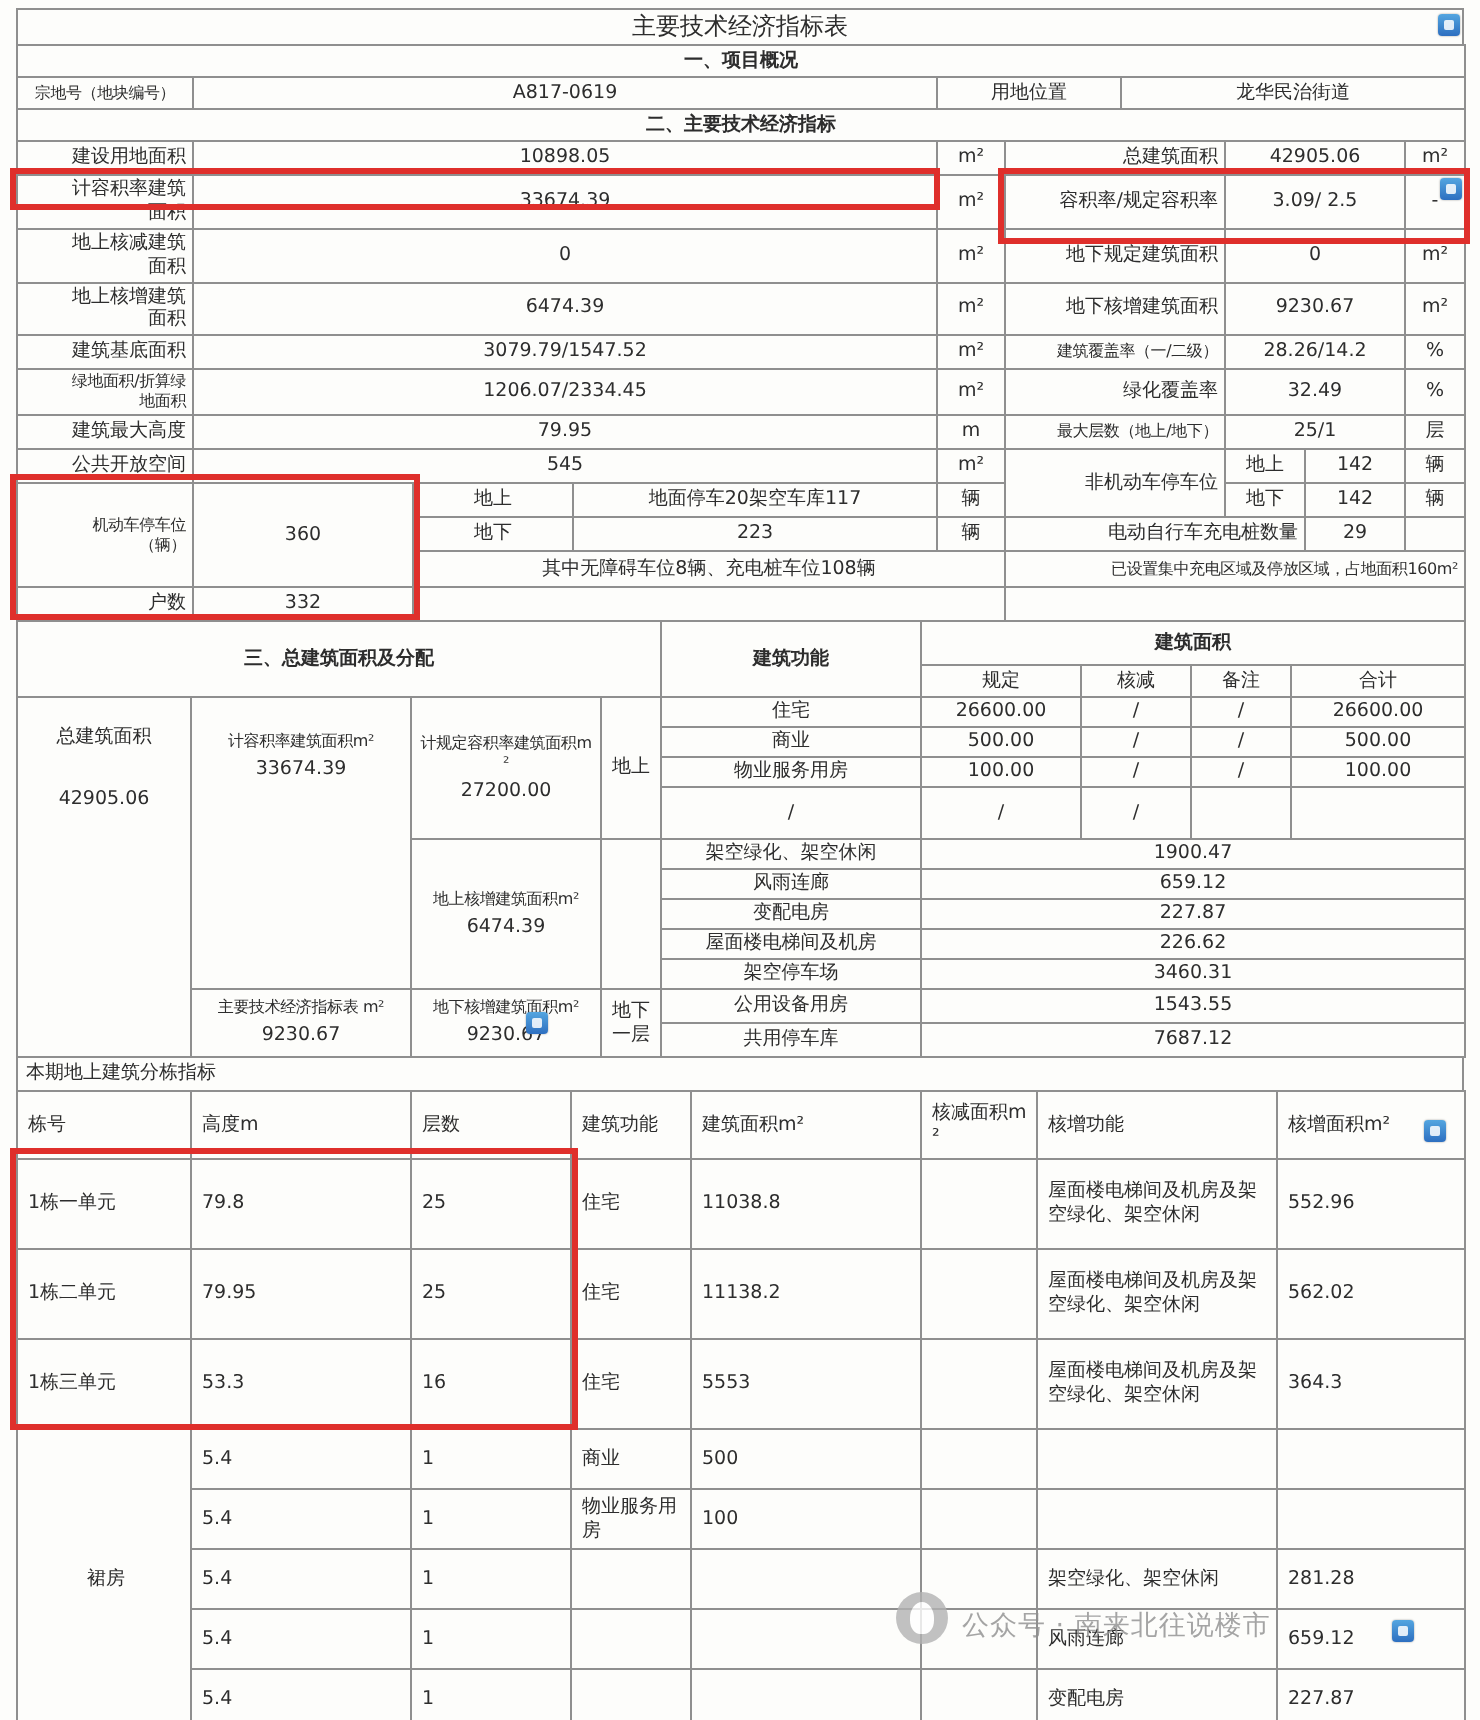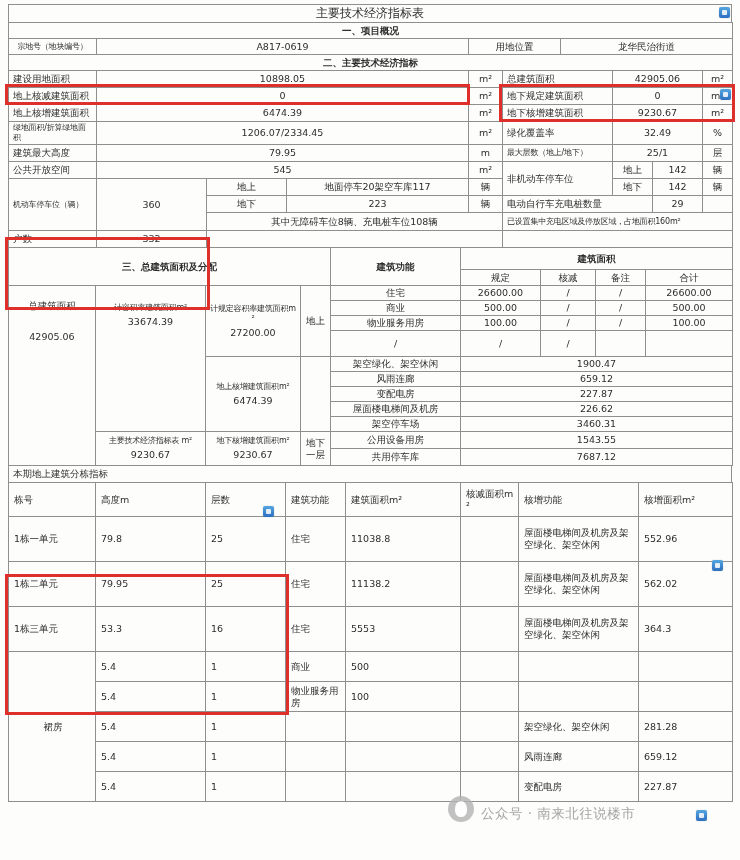"建设用地面积" .lbl { padding-left: 4px -> 20px; text-align: left -> right }
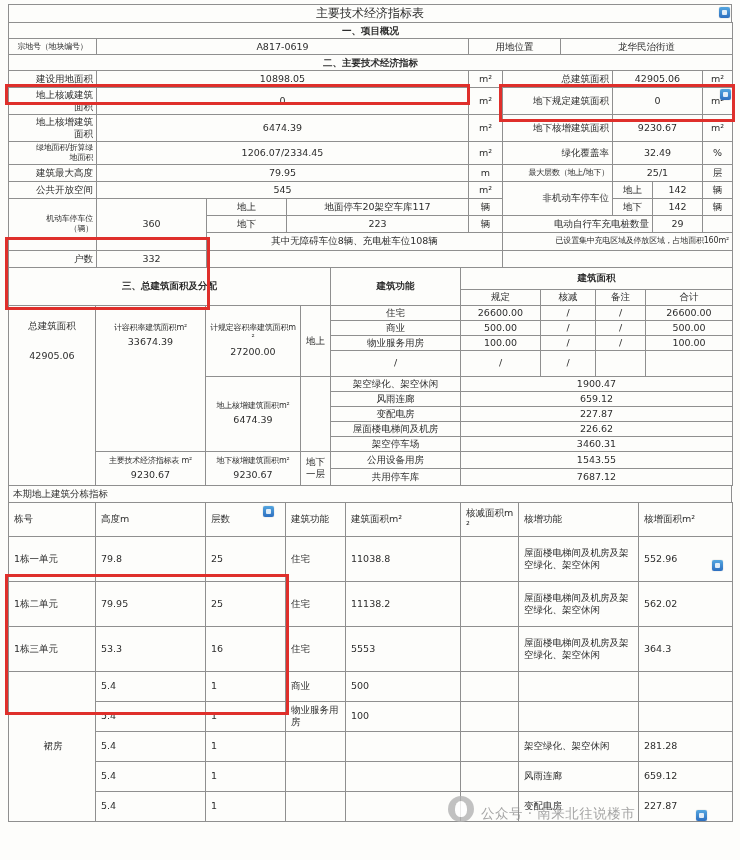"计容积率建筑面积" tr.r17 { html: none -> <tr> <td>计容积率建筑面积</td> <td>33674.39</td> <td>m²</td> <td>容积率/规定容积率</td> <td>3.09/ 2.5</td> <td>-</td> </tr> }
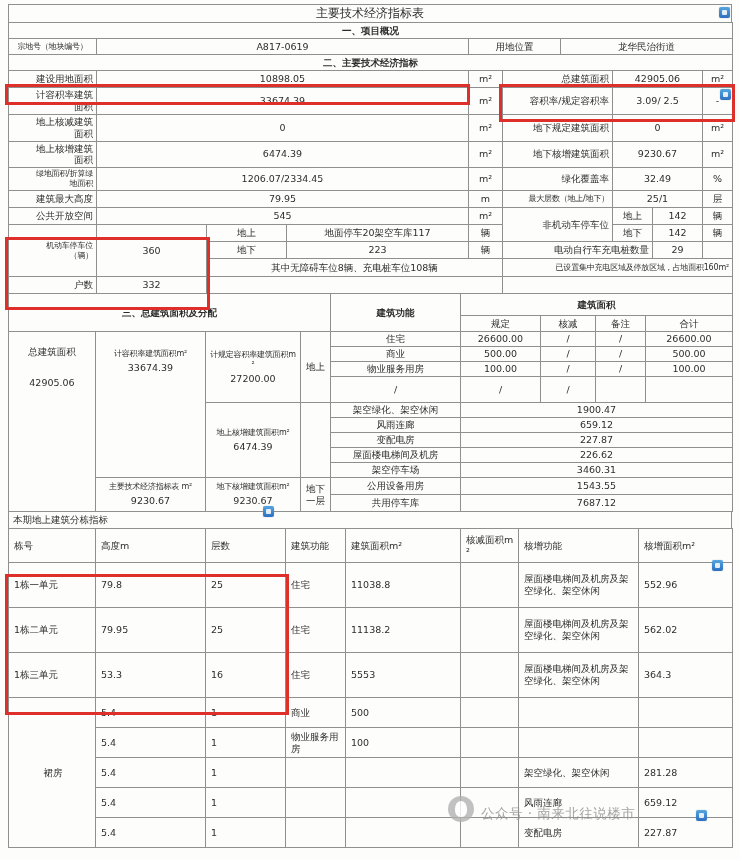"建筑基底面积" tr.r17 { html: none -> <tr> <td>建筑基底面积</td> <td>3079.79/1547.52</td> <td>m²</td> <td>建筑覆盖率（一/二级）</td> <td>28.26/14.2</td> <td>%</td> </tr> }
